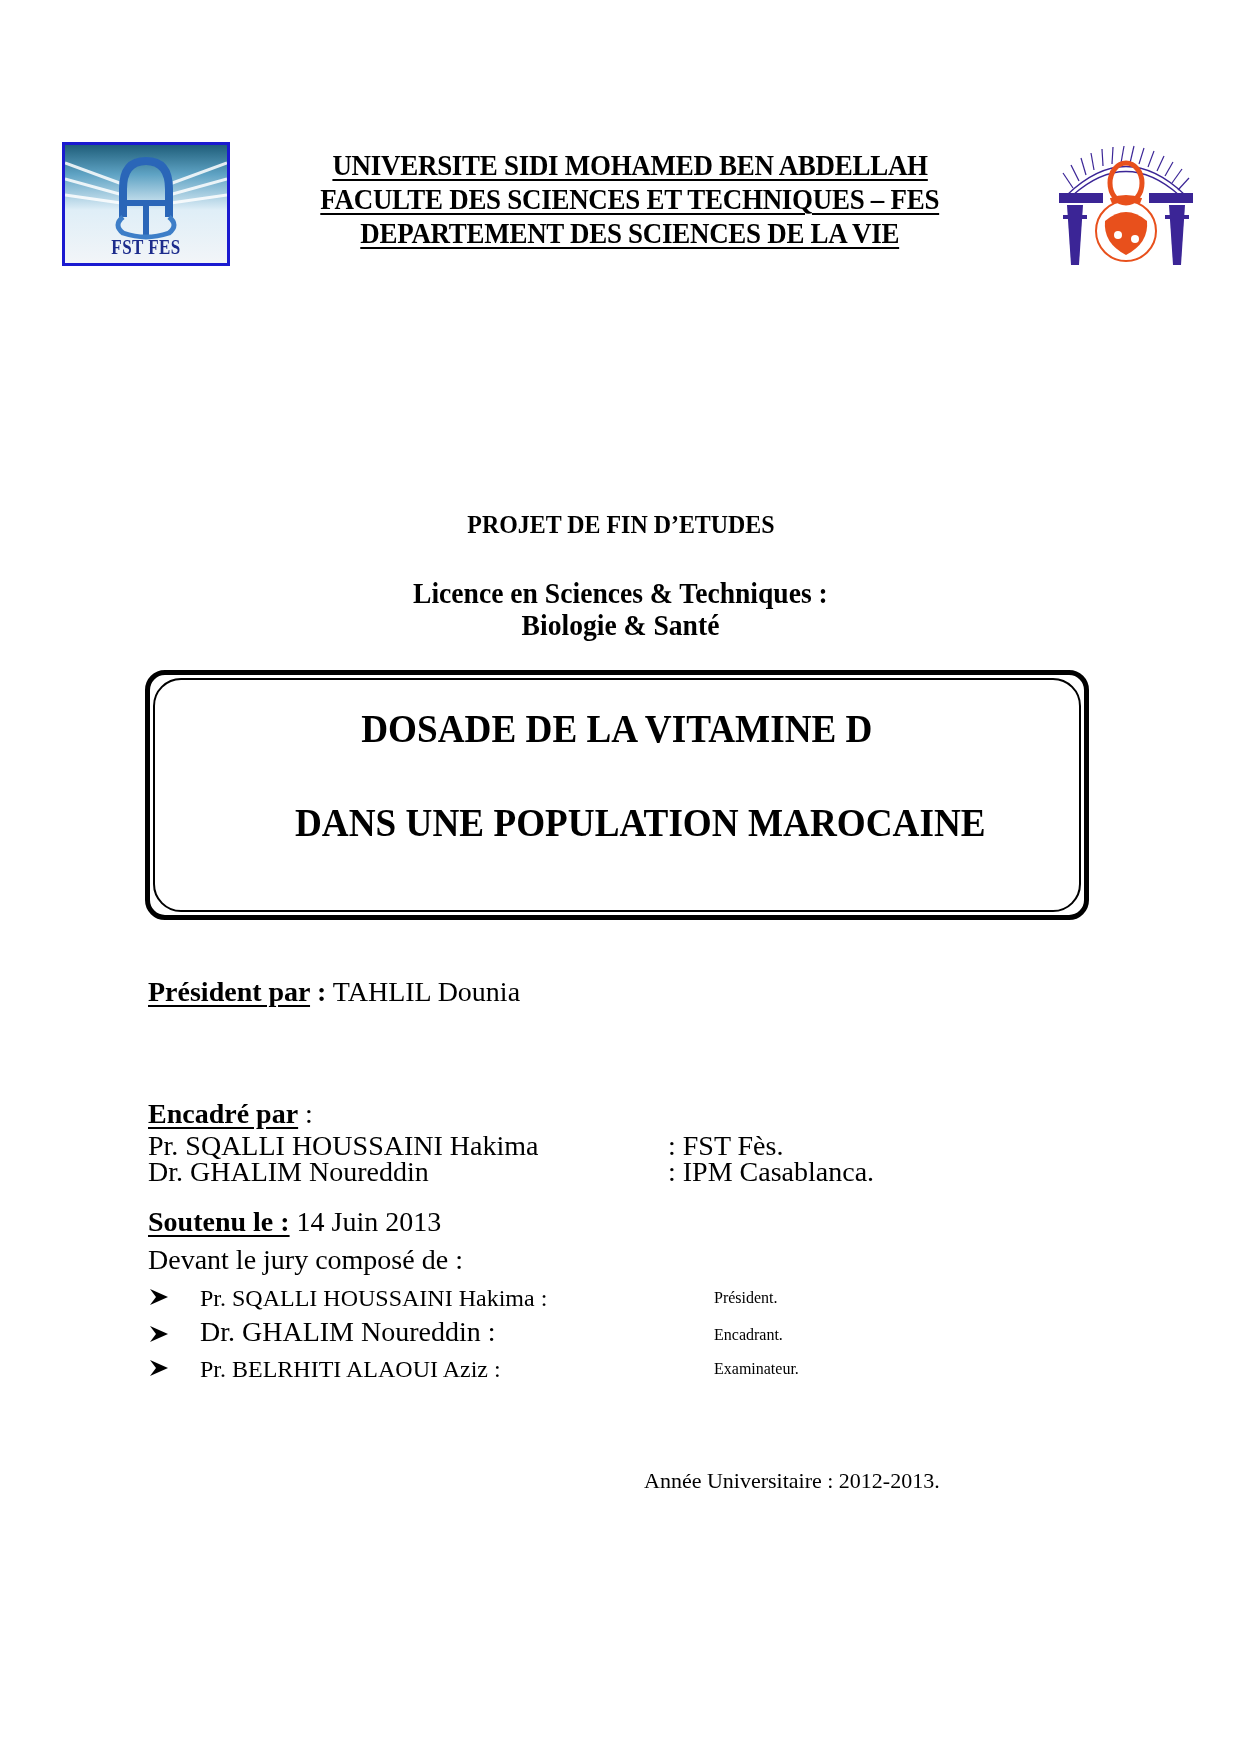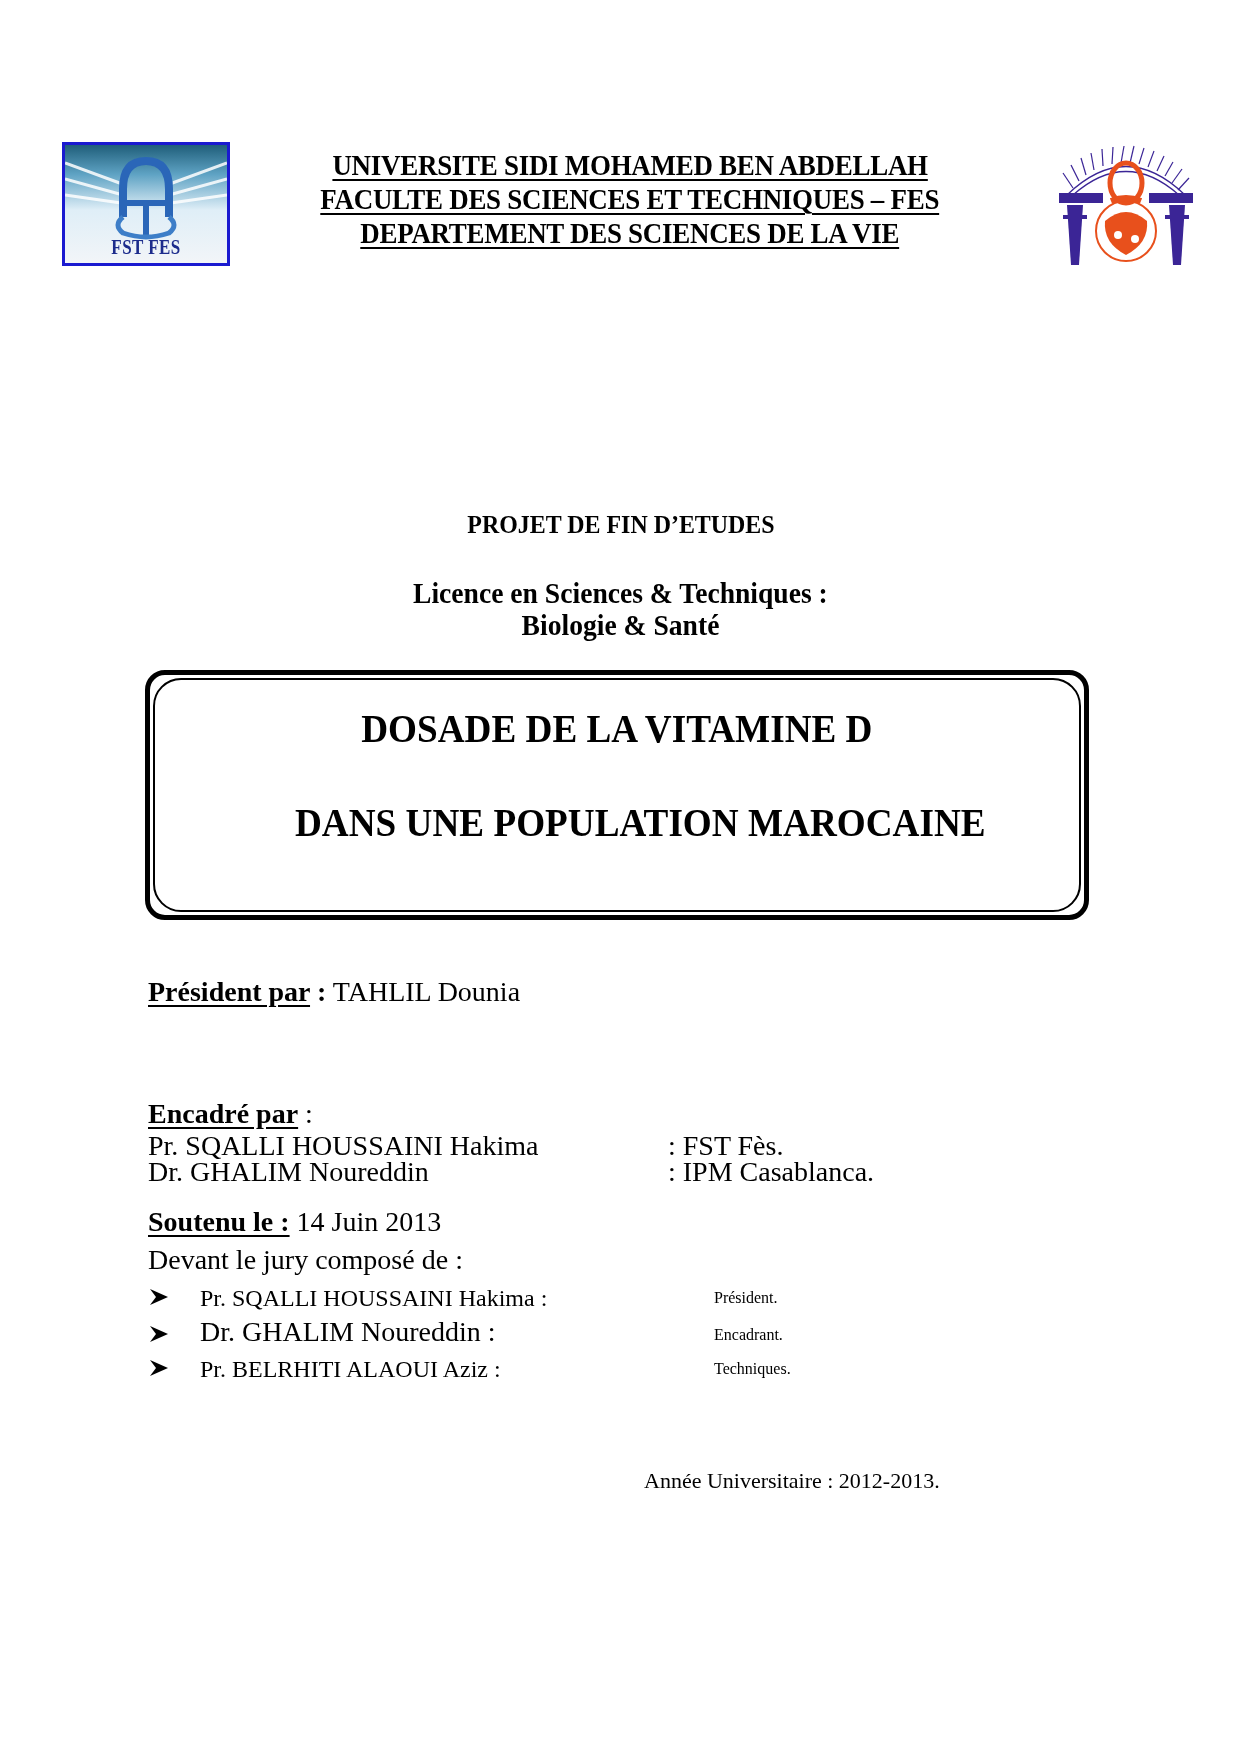"Techniques." span.brole { text: Techniques -> Examinateur }
